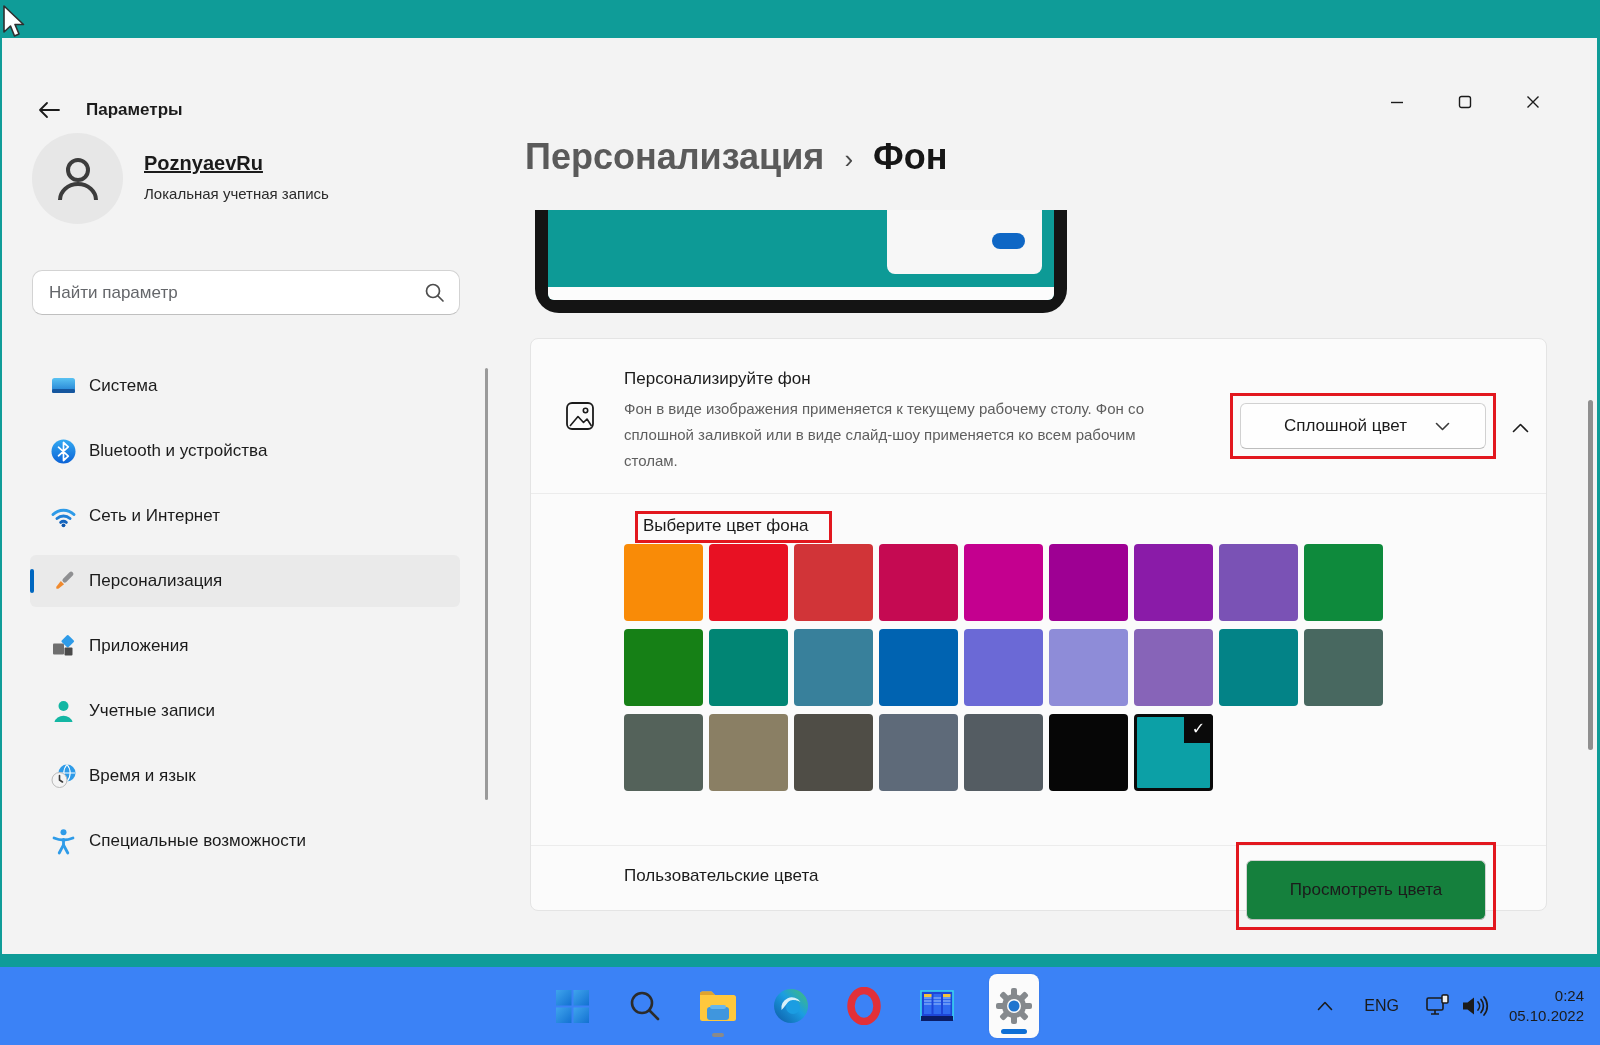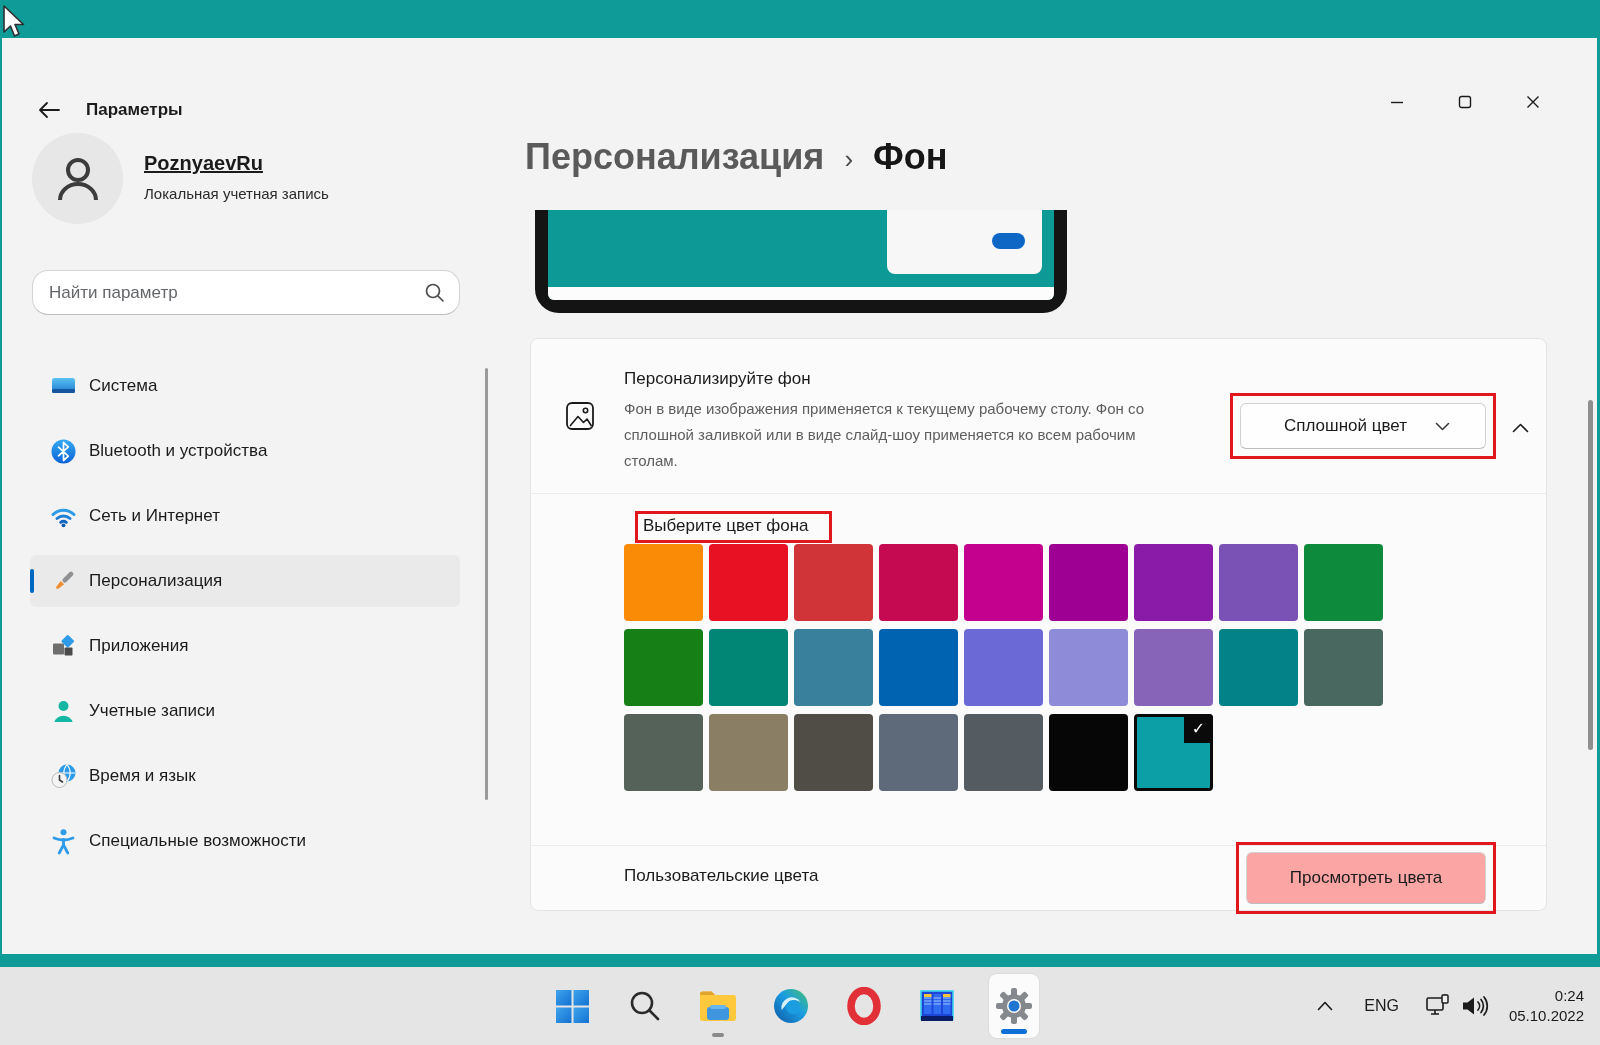"Найти параметр" .search-box { border-radius: 16px -> 10px }
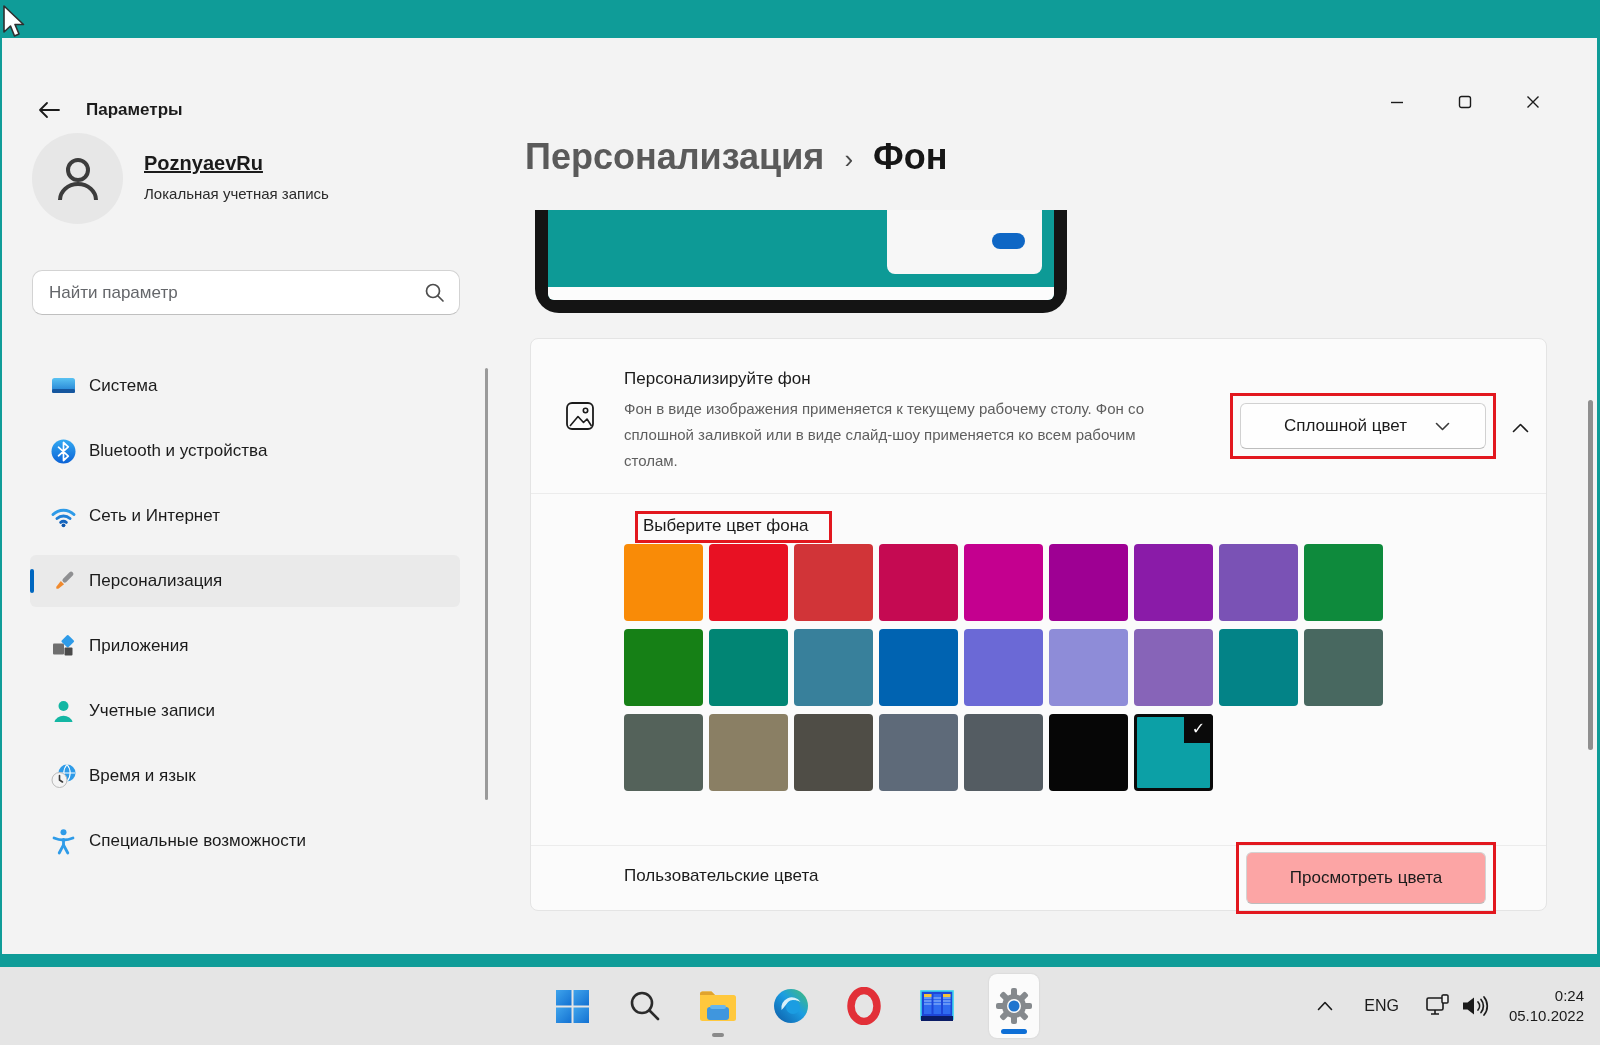"Просмотреть цвета" .view-colors-button { background: #fca5a5 -> #15803d; height: 52px -> 60px; margin-top: none -> 8px }
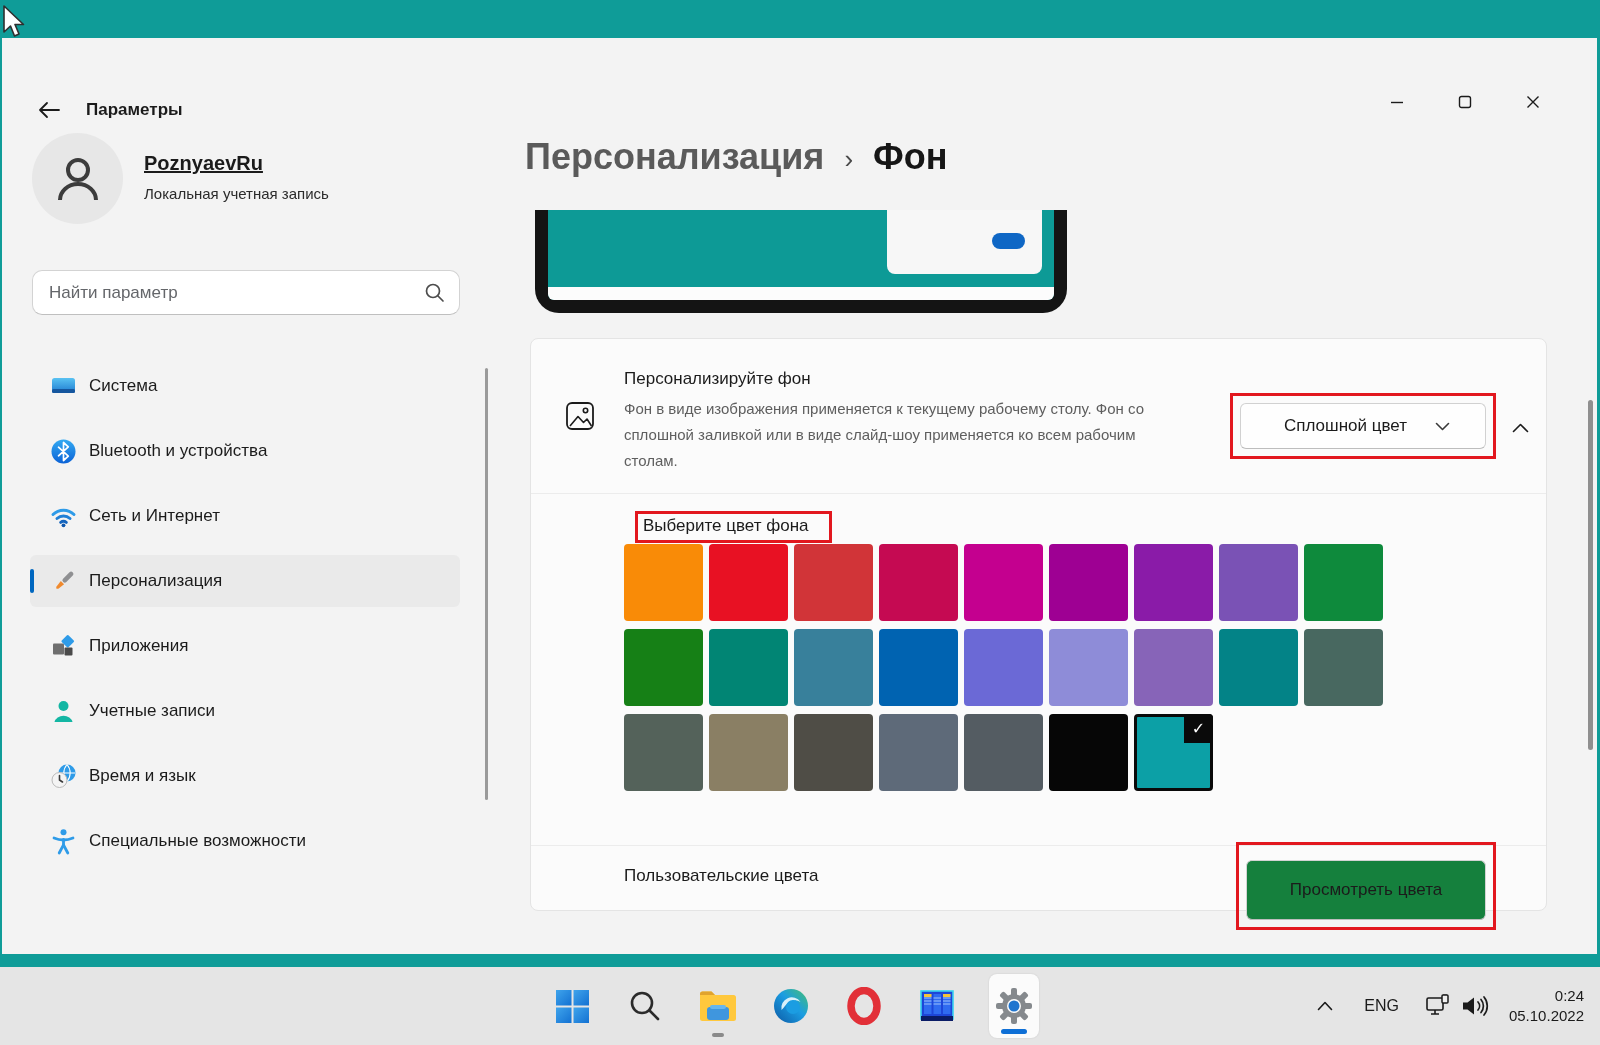"ENG" .taskbar { background: #e5e5e5 -> #3b82f6 }
